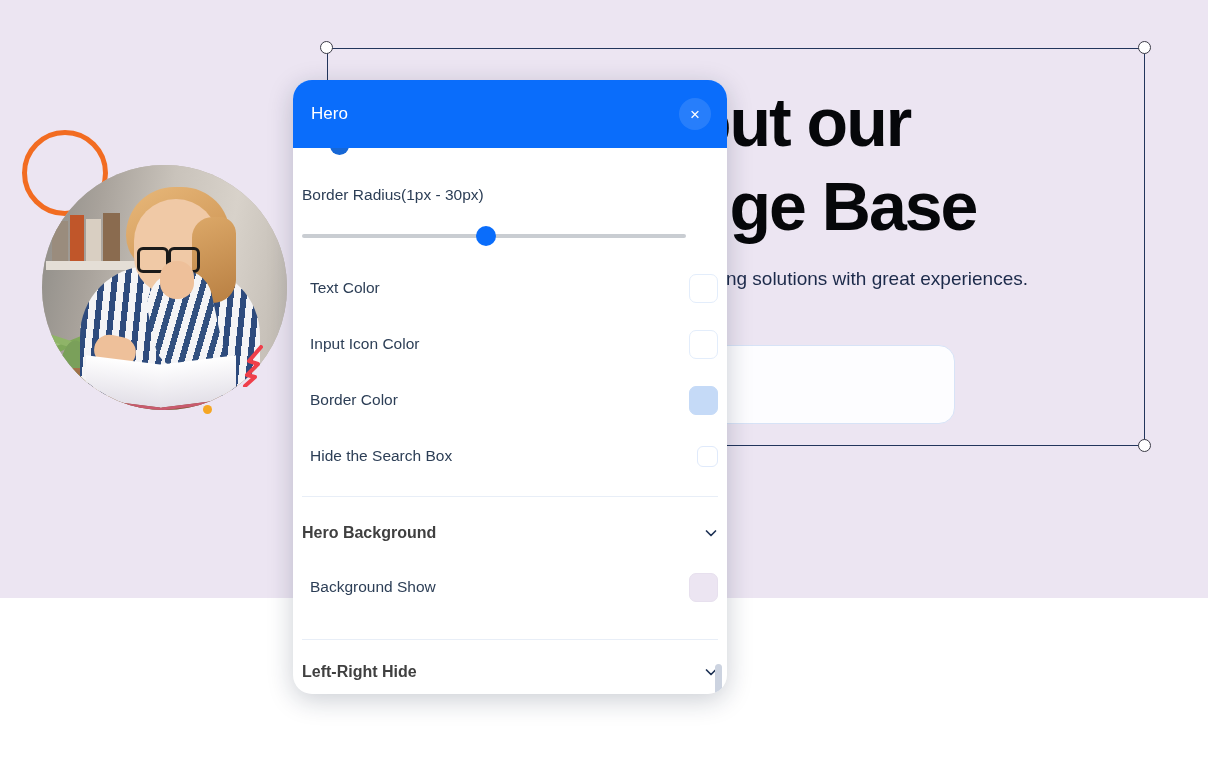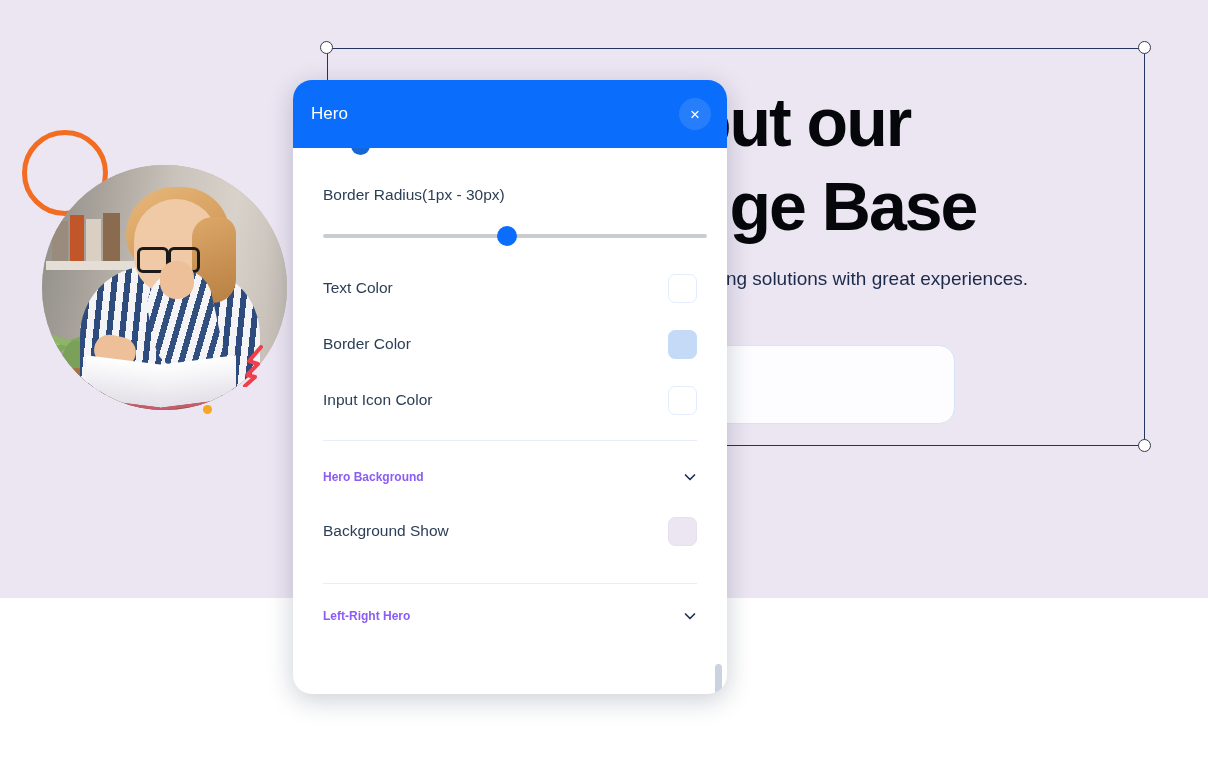"Border Radius(1px - 30px)" .modal-body { padding: 0 30px -> 0 9px }
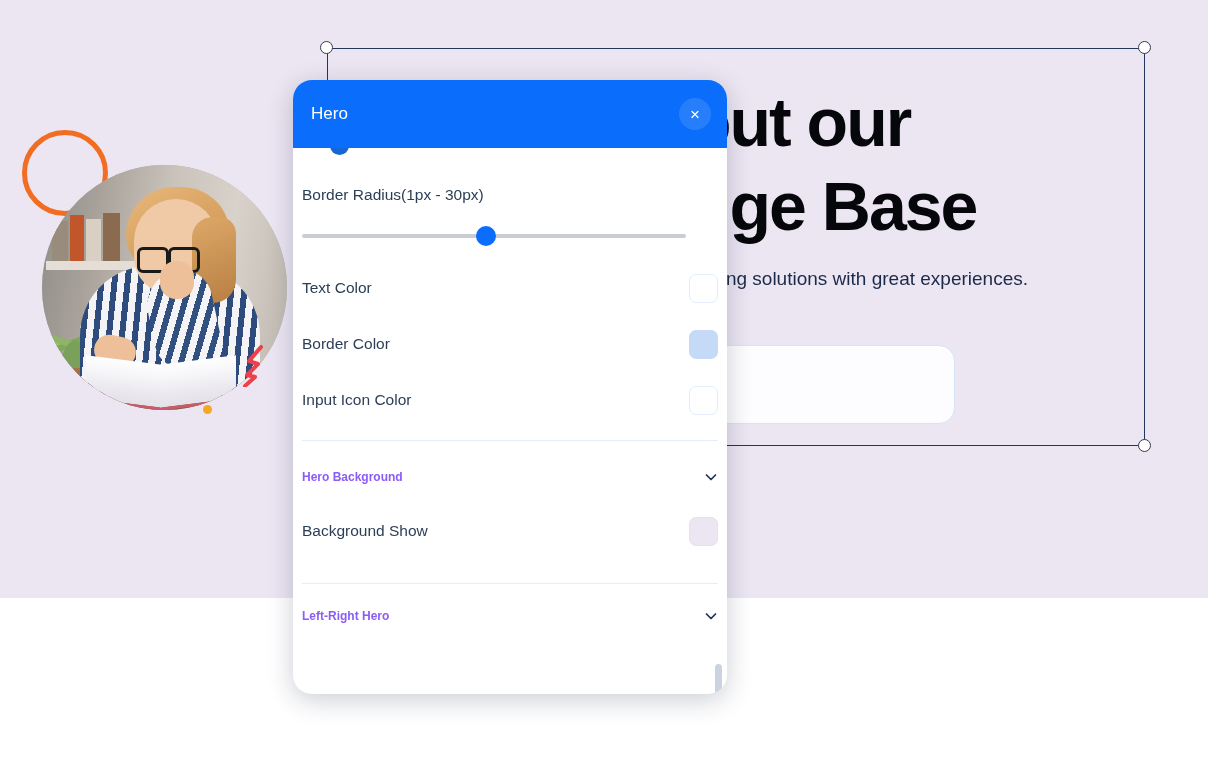"Text Color" .opt-row .opt-label { margin-left: none -> 8px }
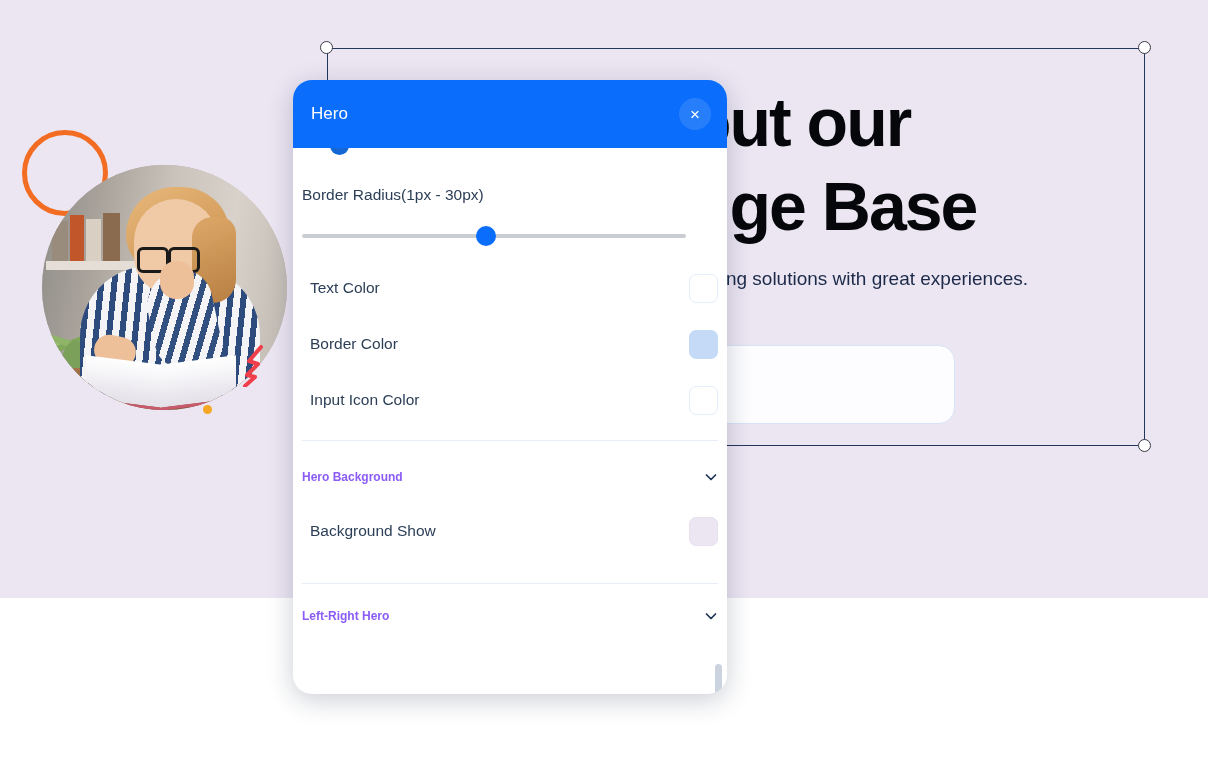"Border Color" div.opt-row { order: before "Input Icon Color" -> after "Input Icon Color" }
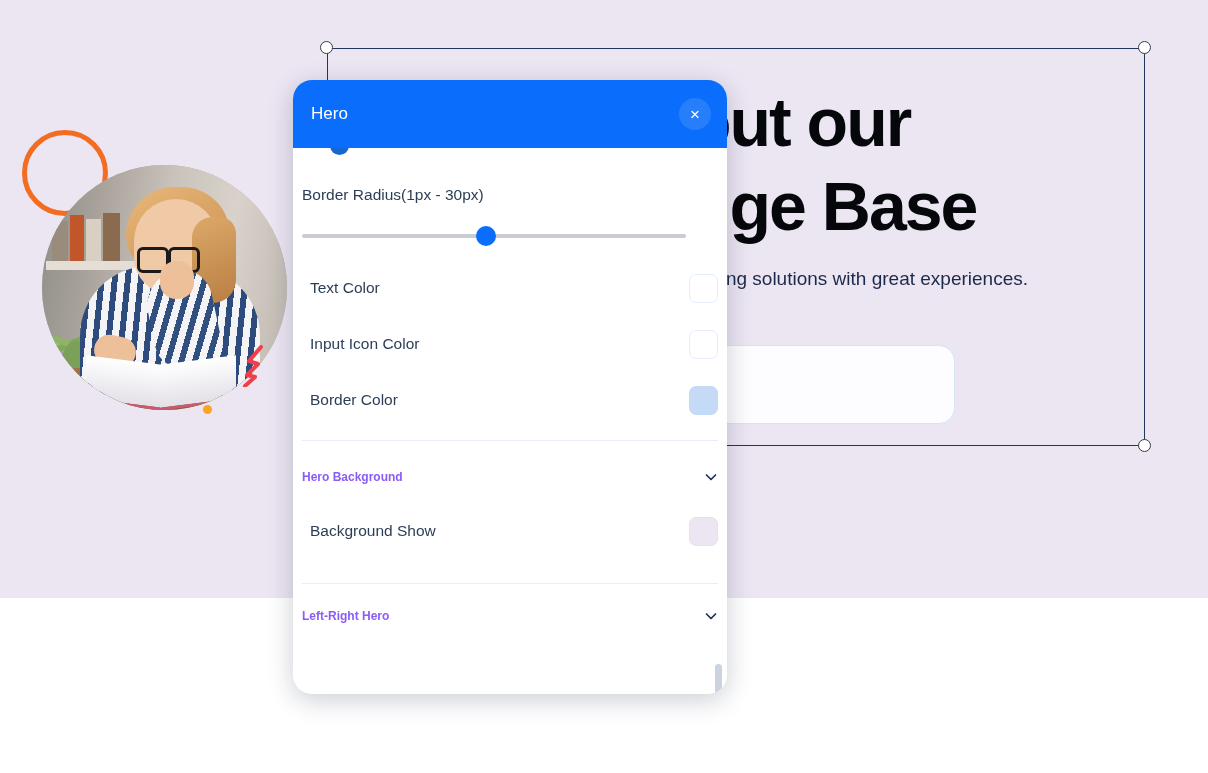"Hide the Search Box" div.opt-row { html: none -> <div> <span>Hide the Search Box</span> <span></span> </div> }
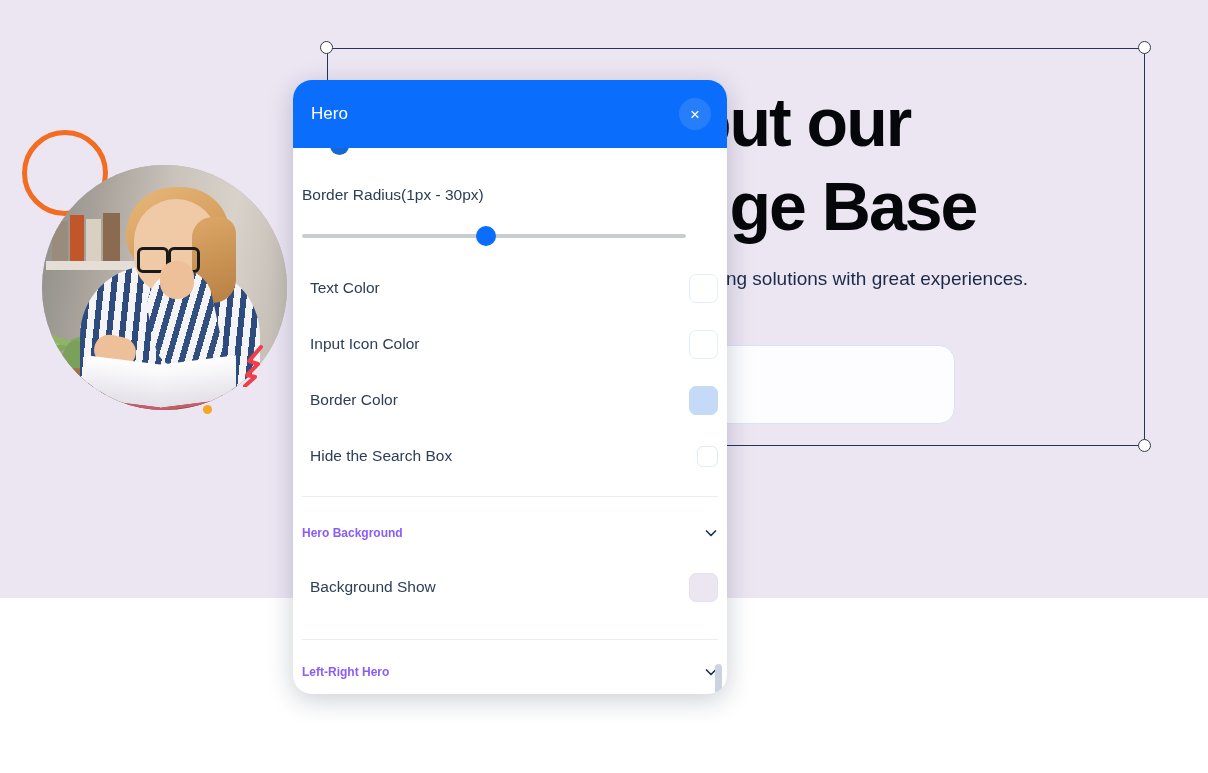"Hero Background" .section-head .sh-title { color: #8b5cf6 -> #404040; font-size: 12px -> 16px }
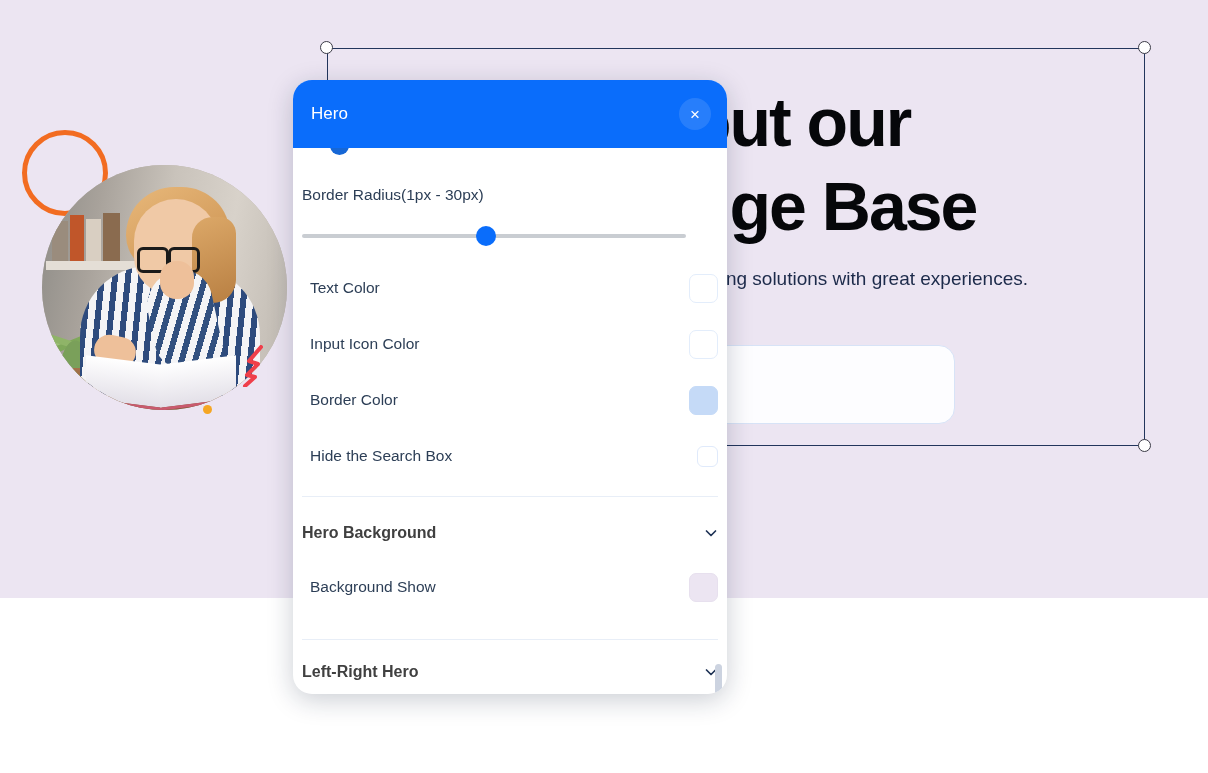"Left-Right Hero" span.sh-title { text: Hero -> Hide }
